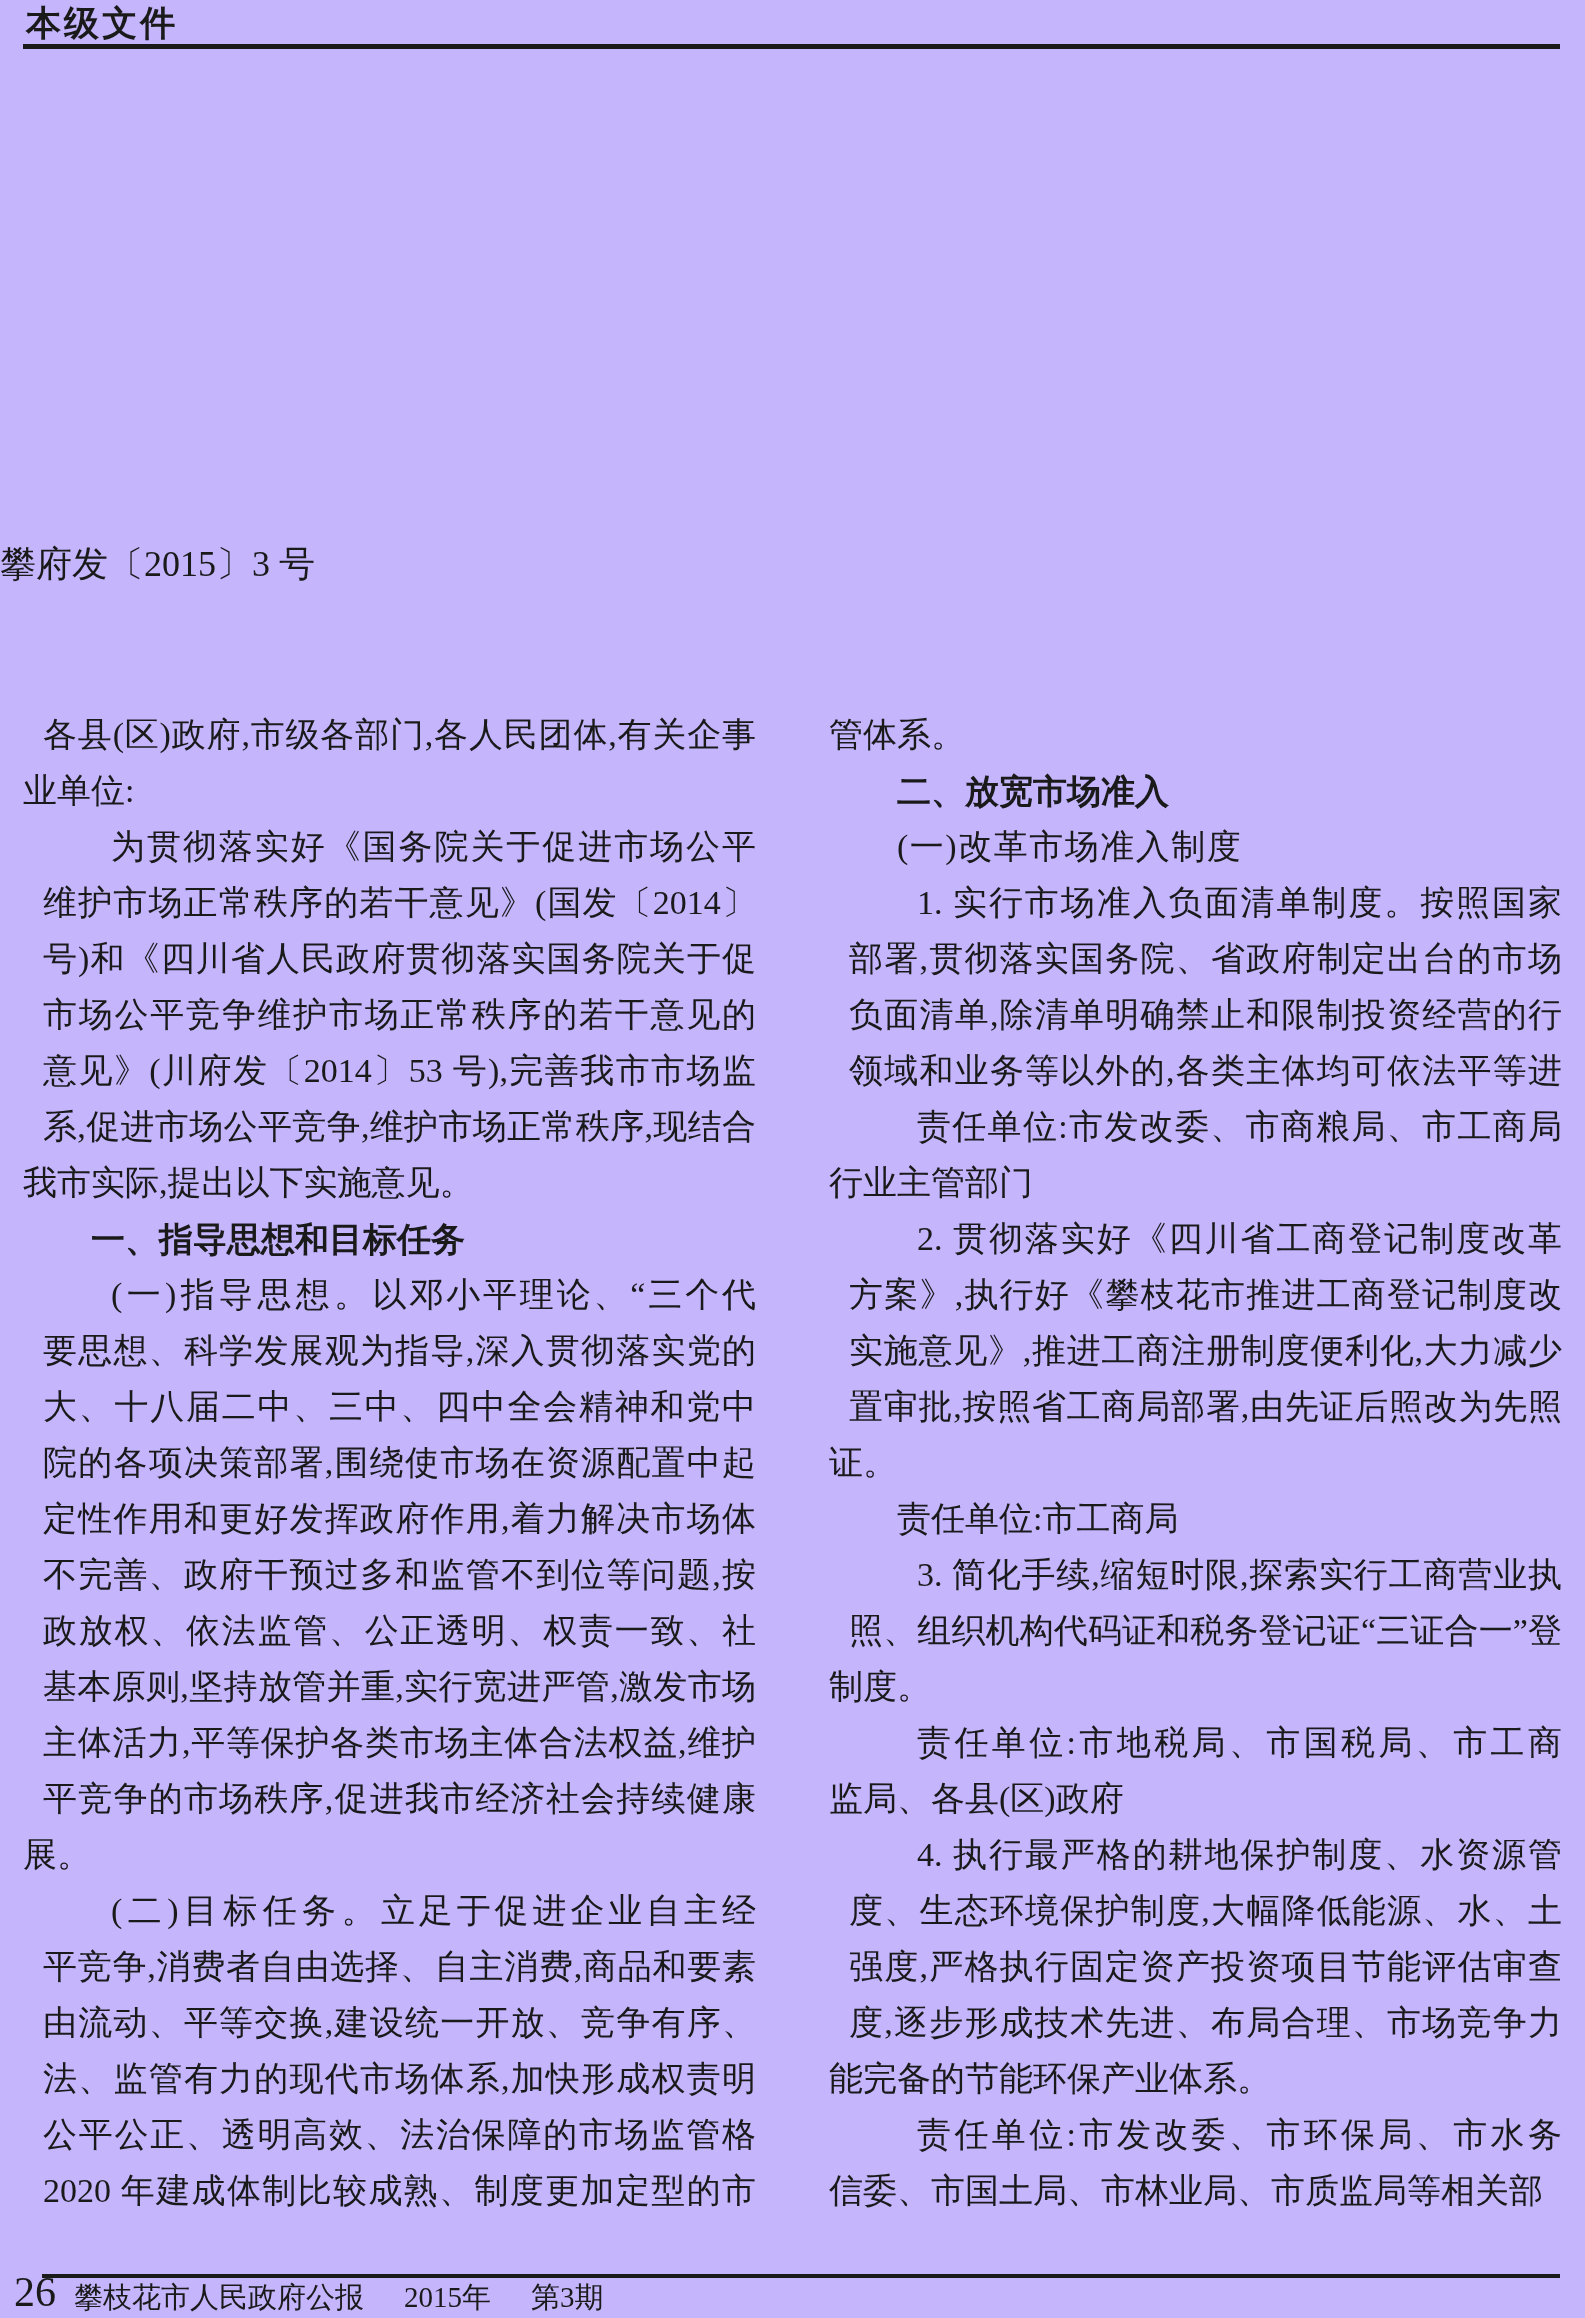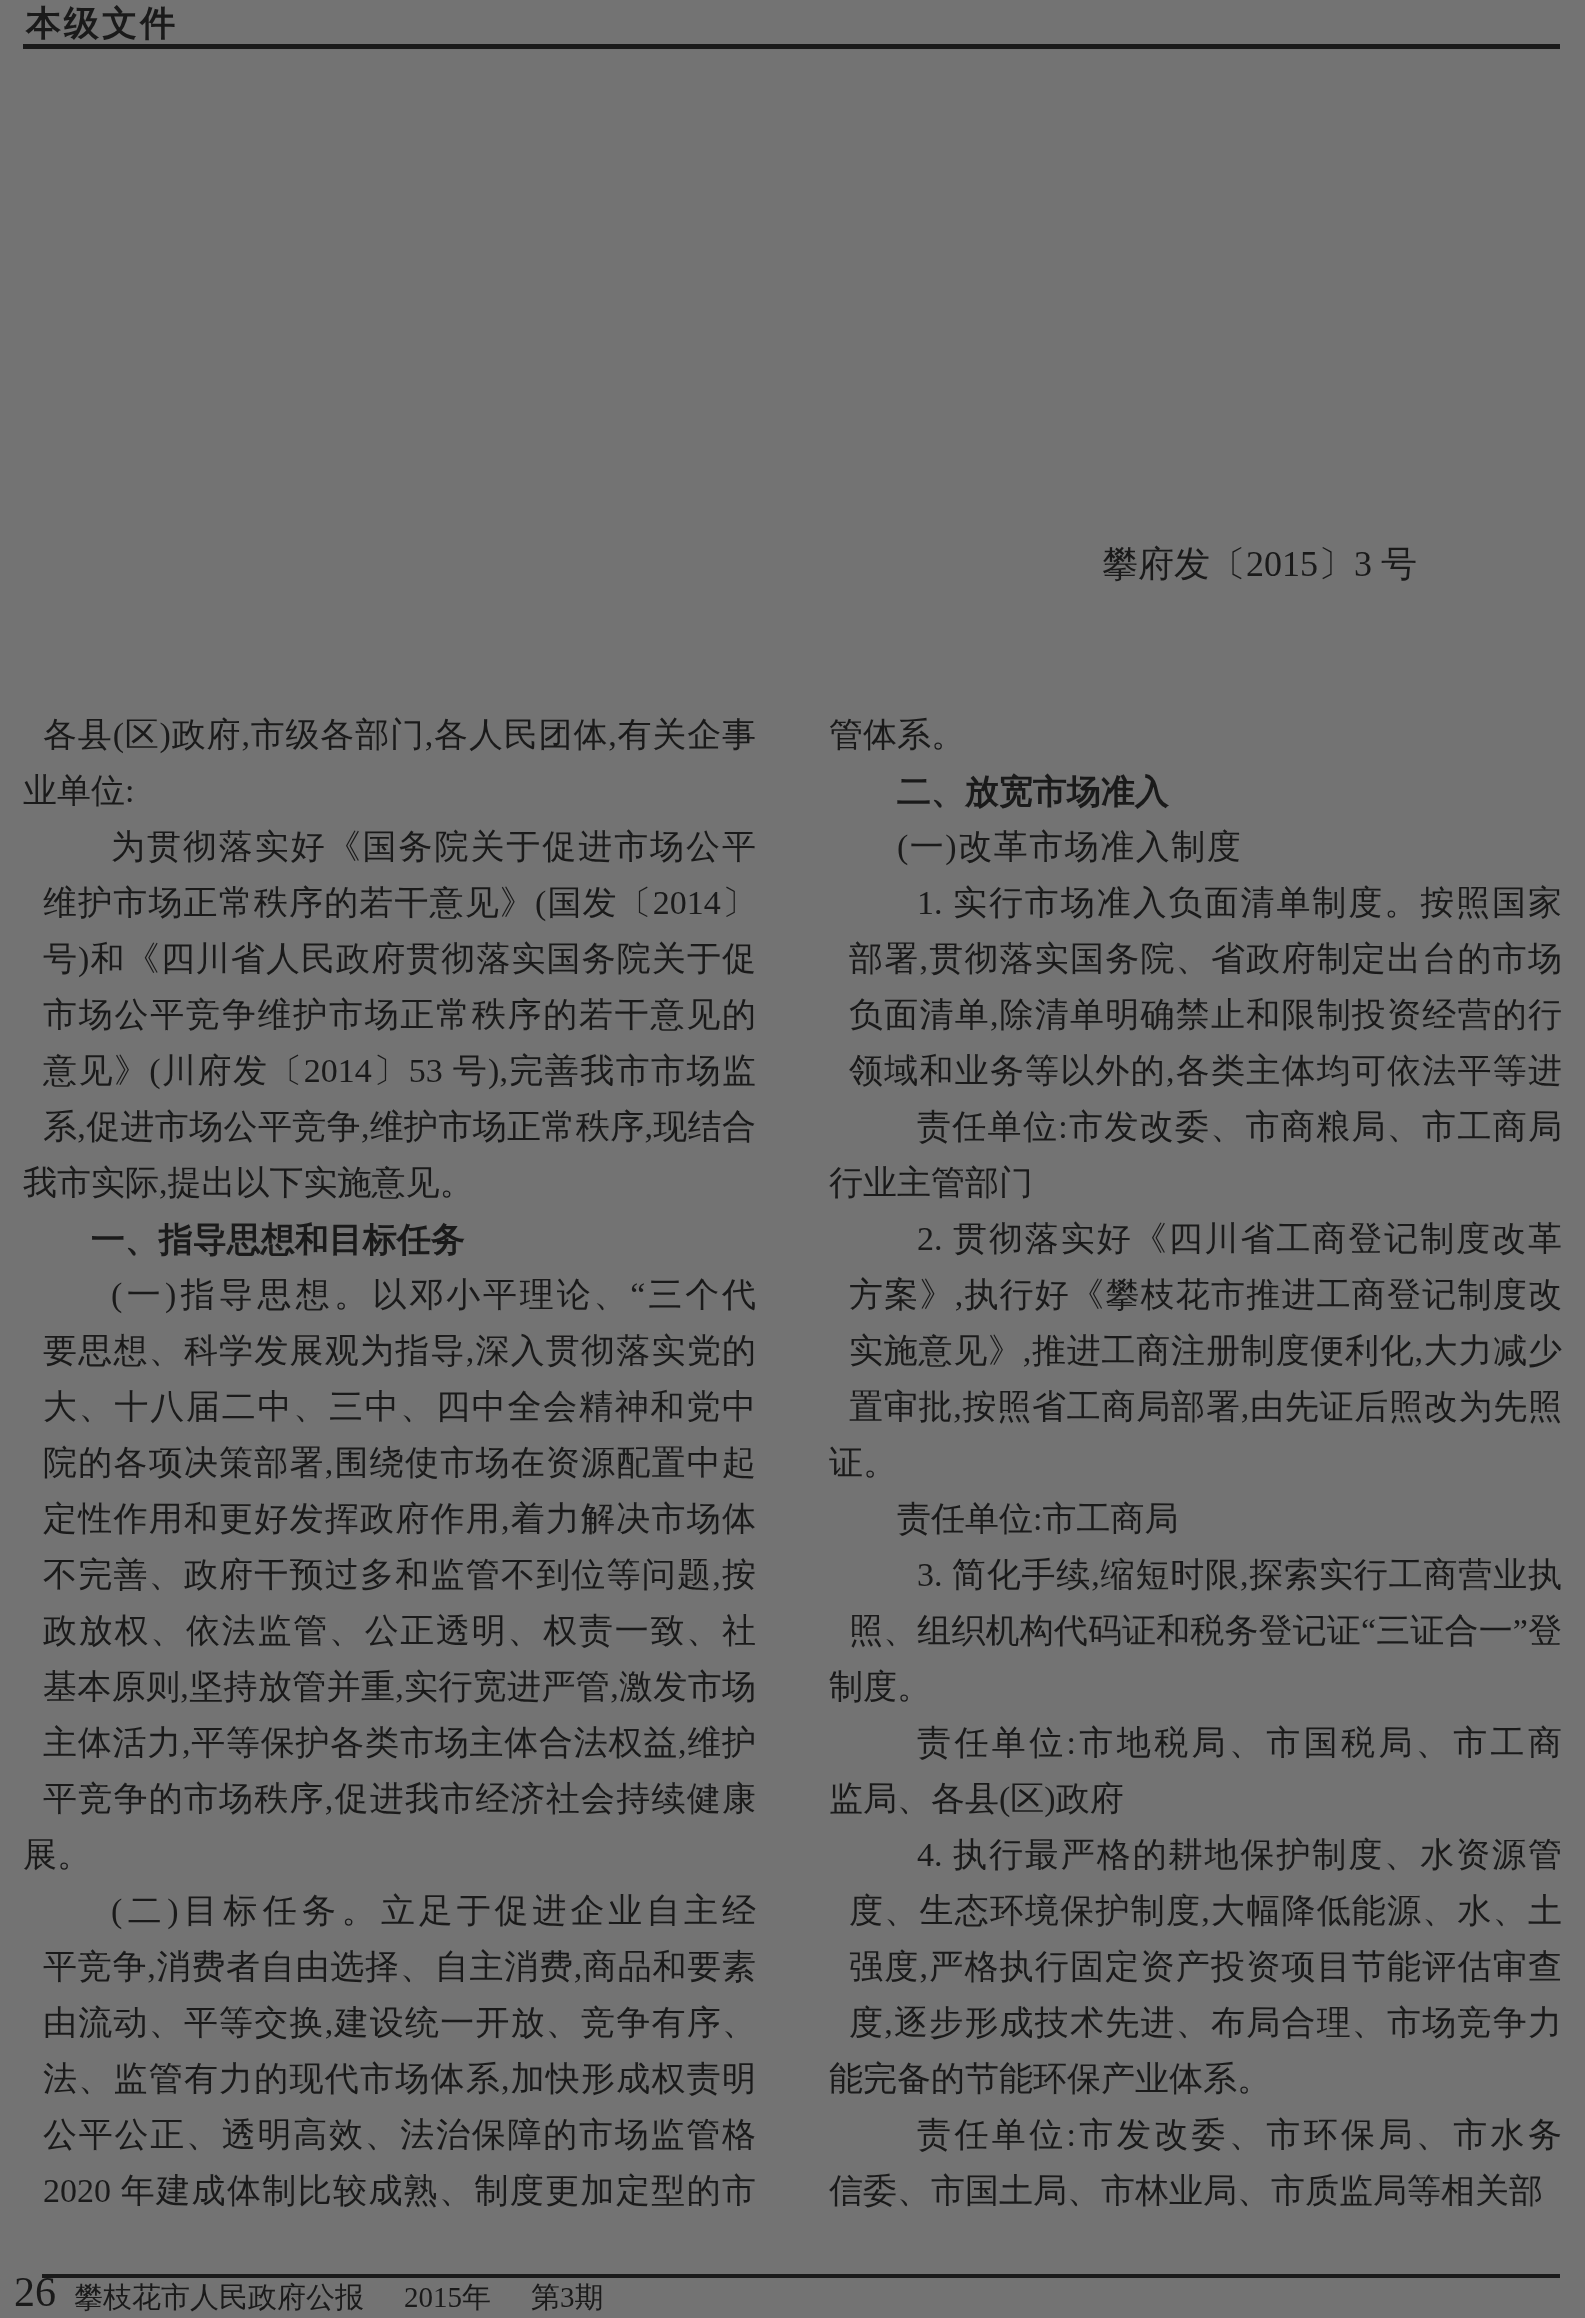"本级文件" #page { background: #737373 -> #c4b5fd }
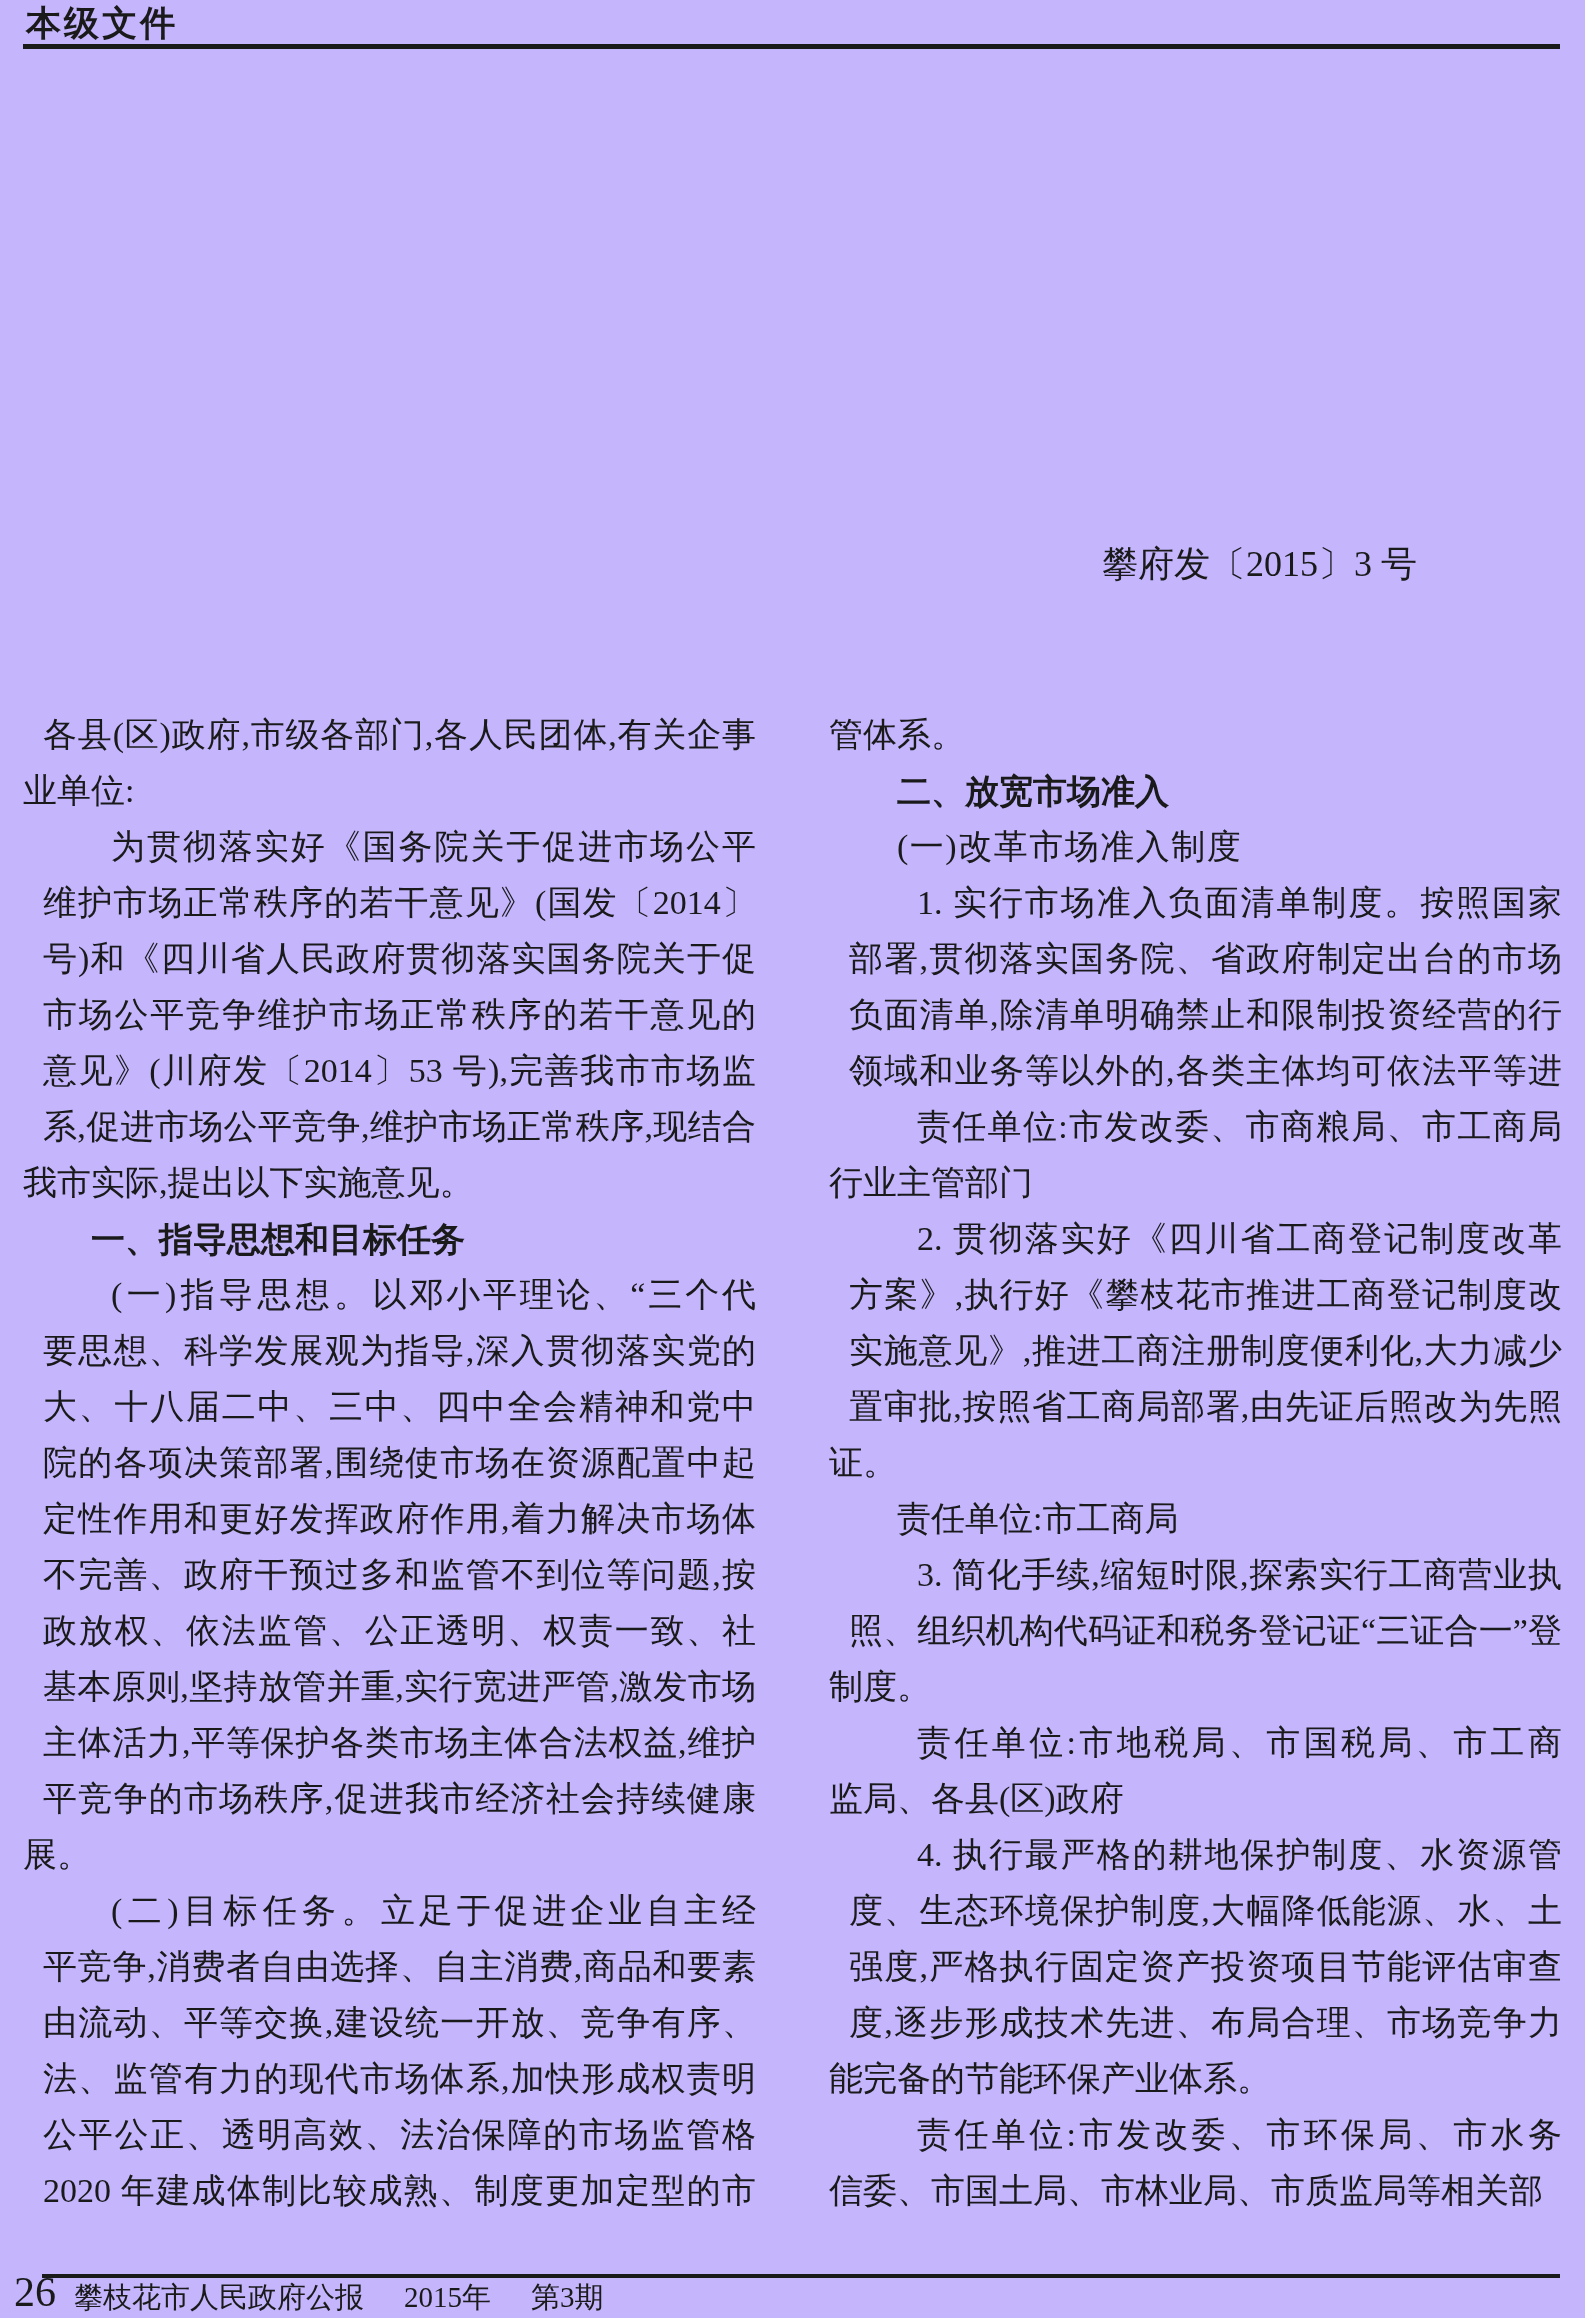"攀府发〔2015〕3 号" #docnum { text-align: right -> left }
